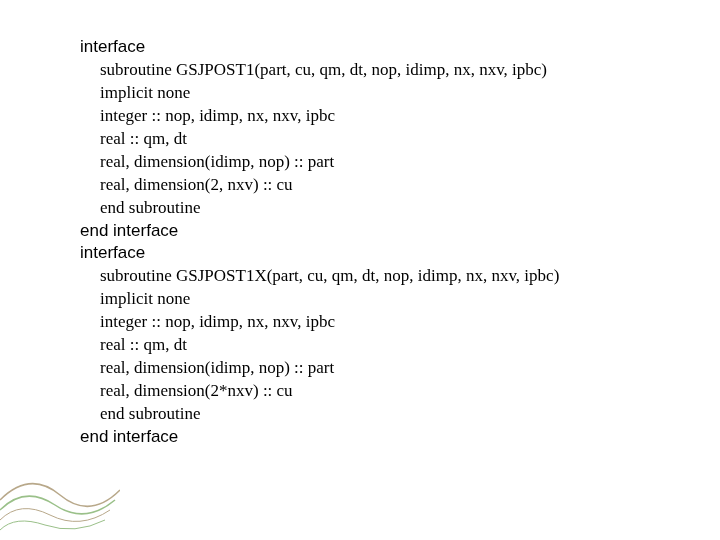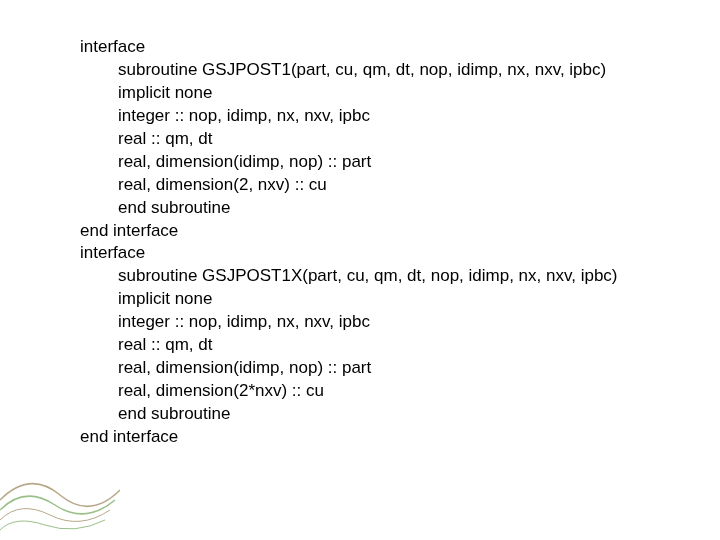"subroutine GSJPOST1(part, cu, qm, dt," .indent-1 { font-family: none -> Liberation Serif, serif; margin-left: 38px -> 20px }
